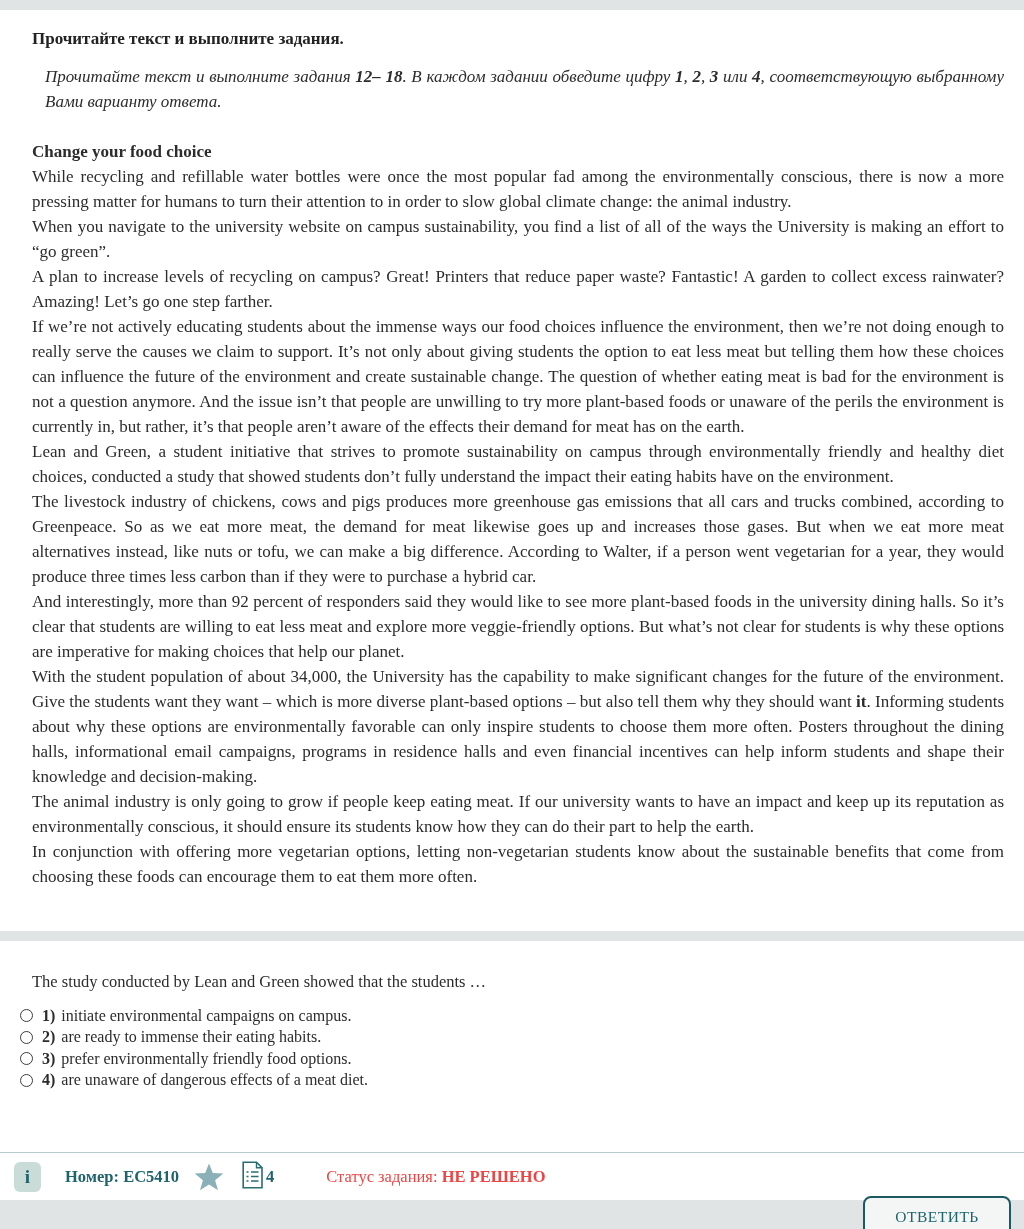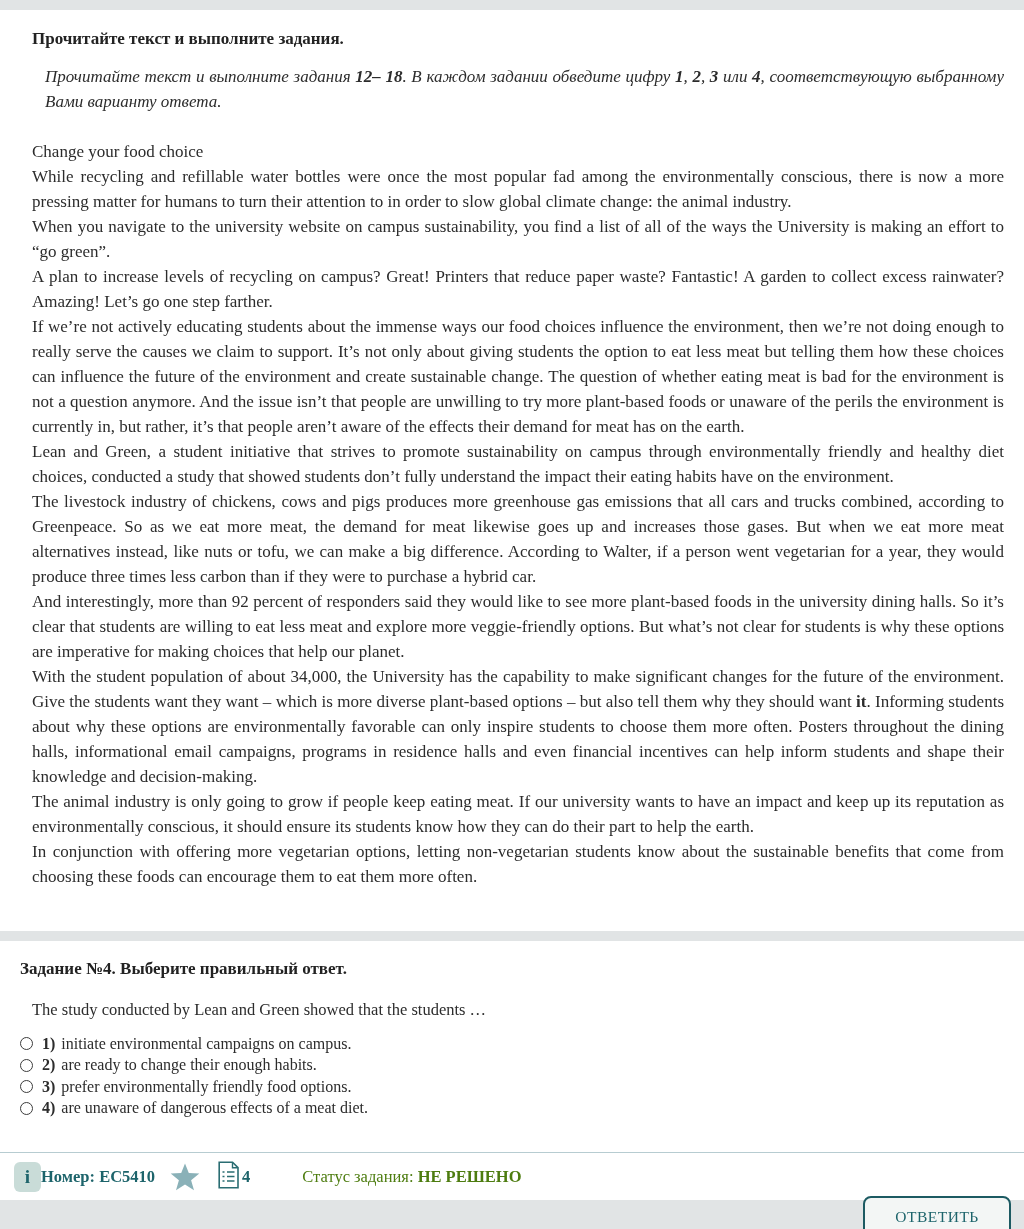"Change your food choice" .article-title { font-weight: normal -> bold }
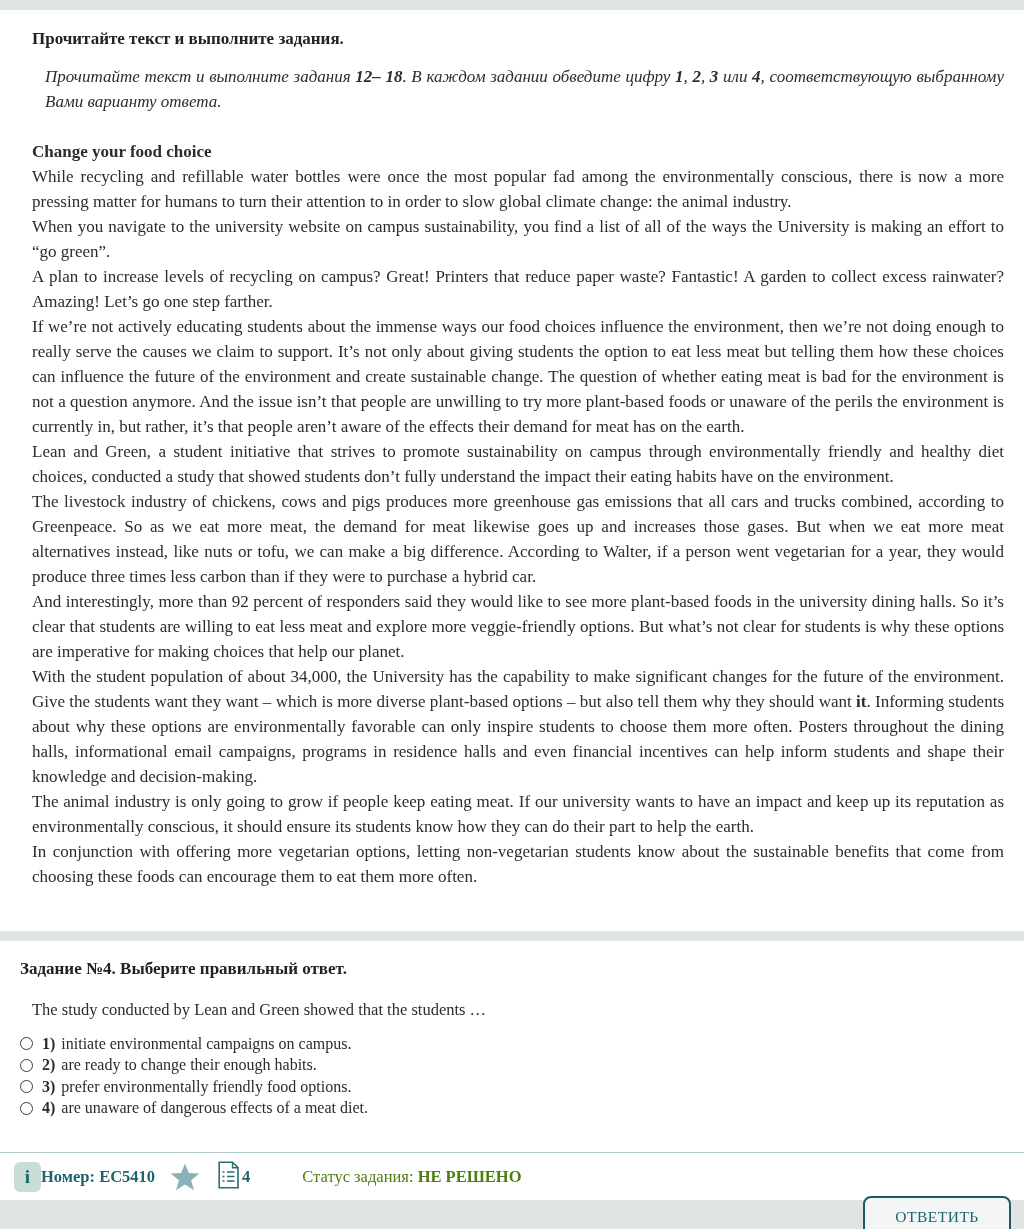"Задание №4. Выберите правильный ответ." p.q-heading { html: <p>Задание №4. Выберите правильный ответ.</p> -> none }
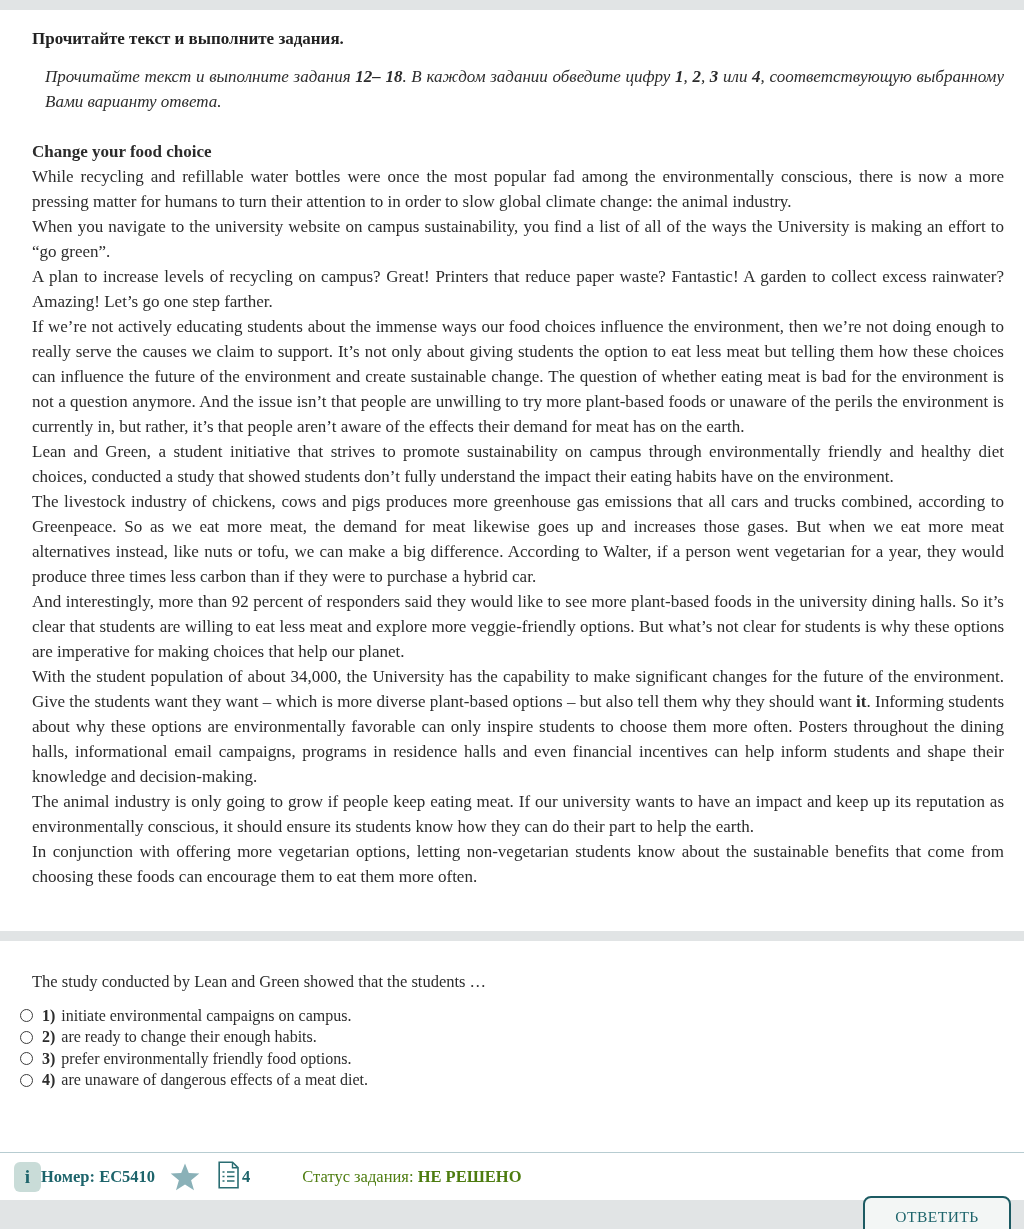"are ready to change their" span { text: change their enough -> immense their eating }
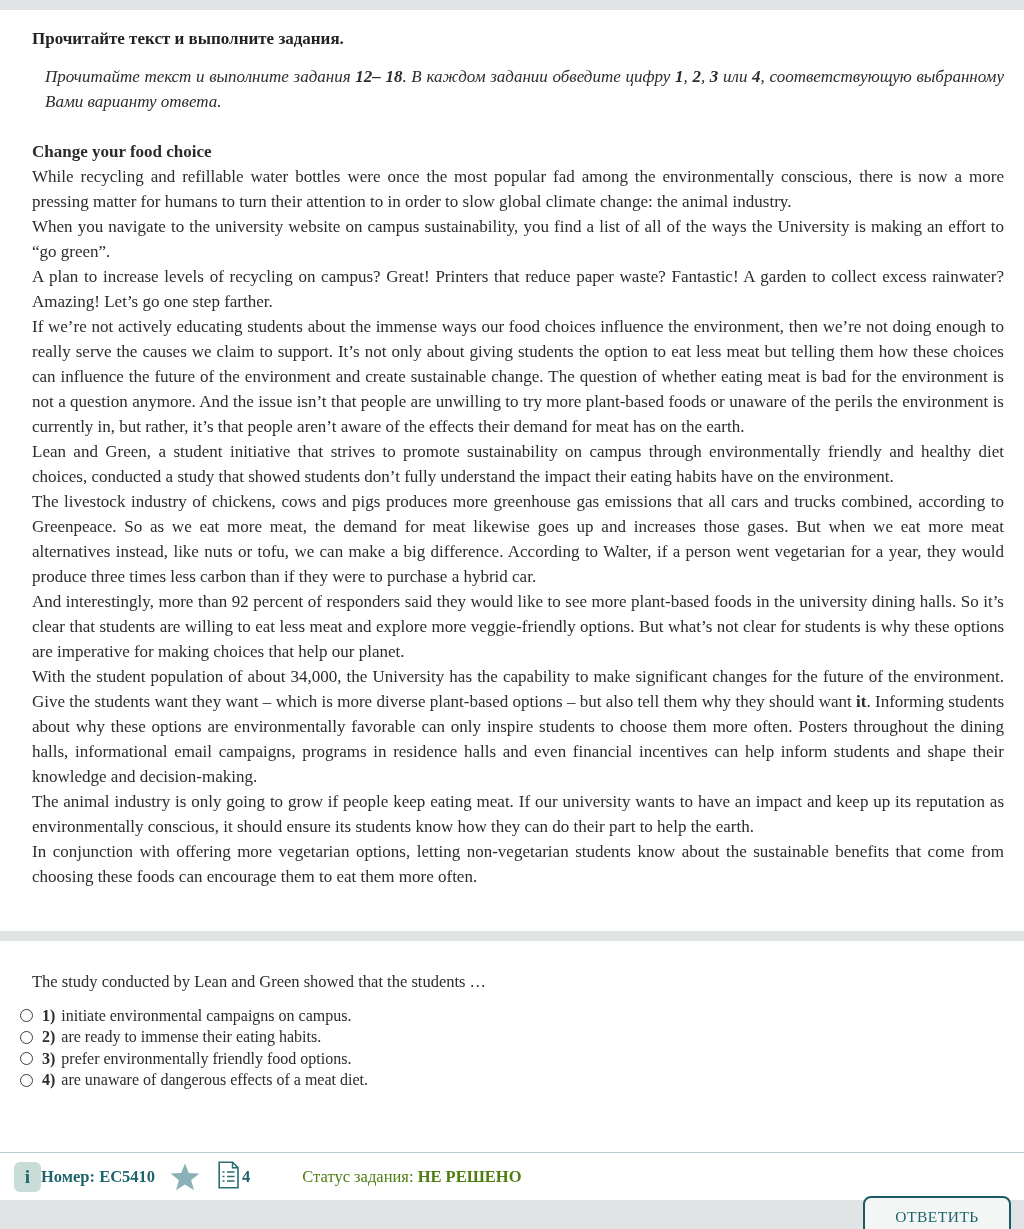"Номер: EC5410" .footer-number { margin-left: none -> 24px }
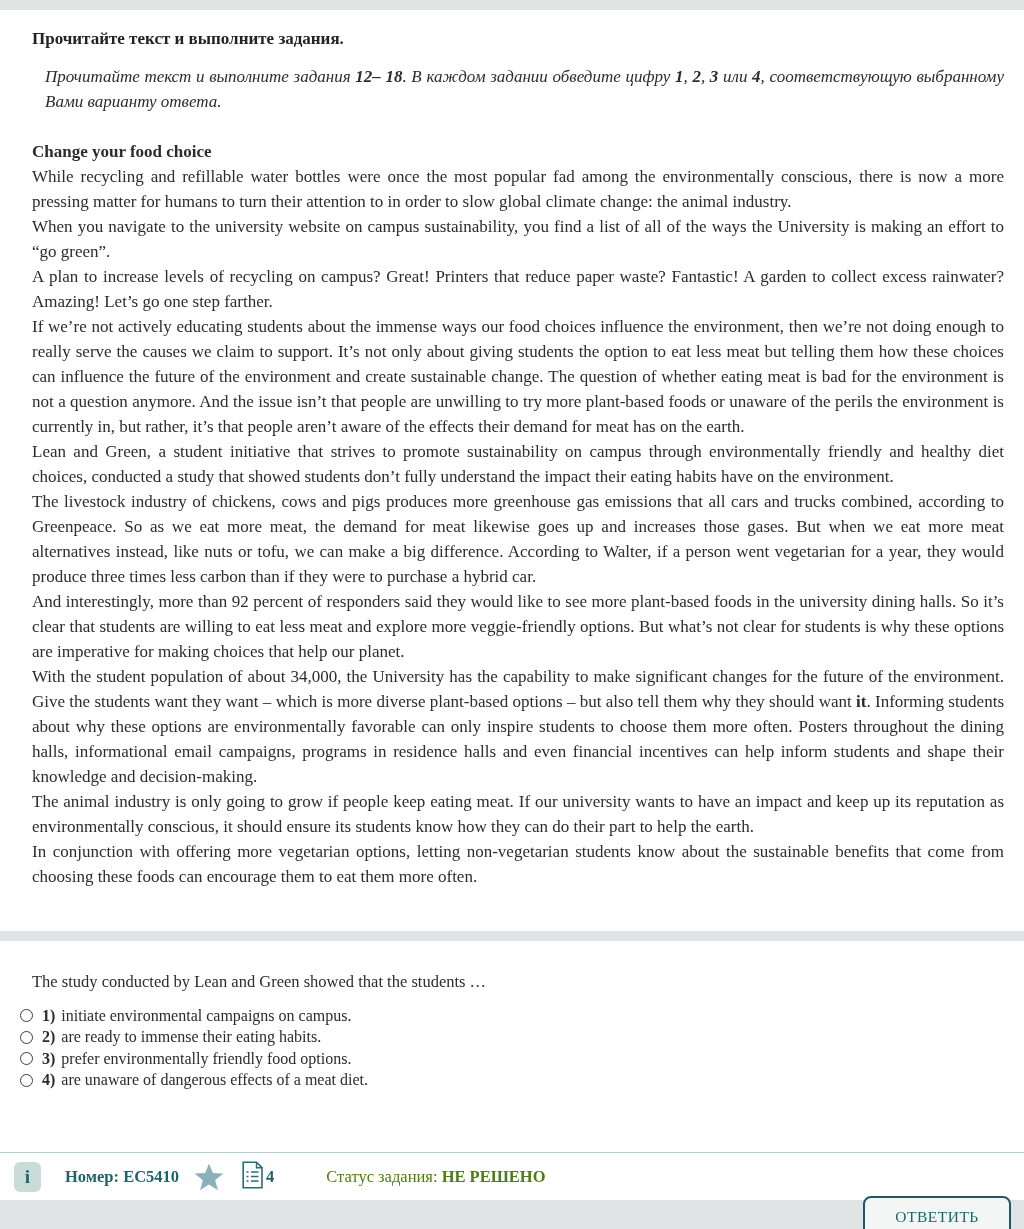"Статус задания: НЕ РЕШЕНО" .status { color: #4d7c0f -> #ef4444 }
